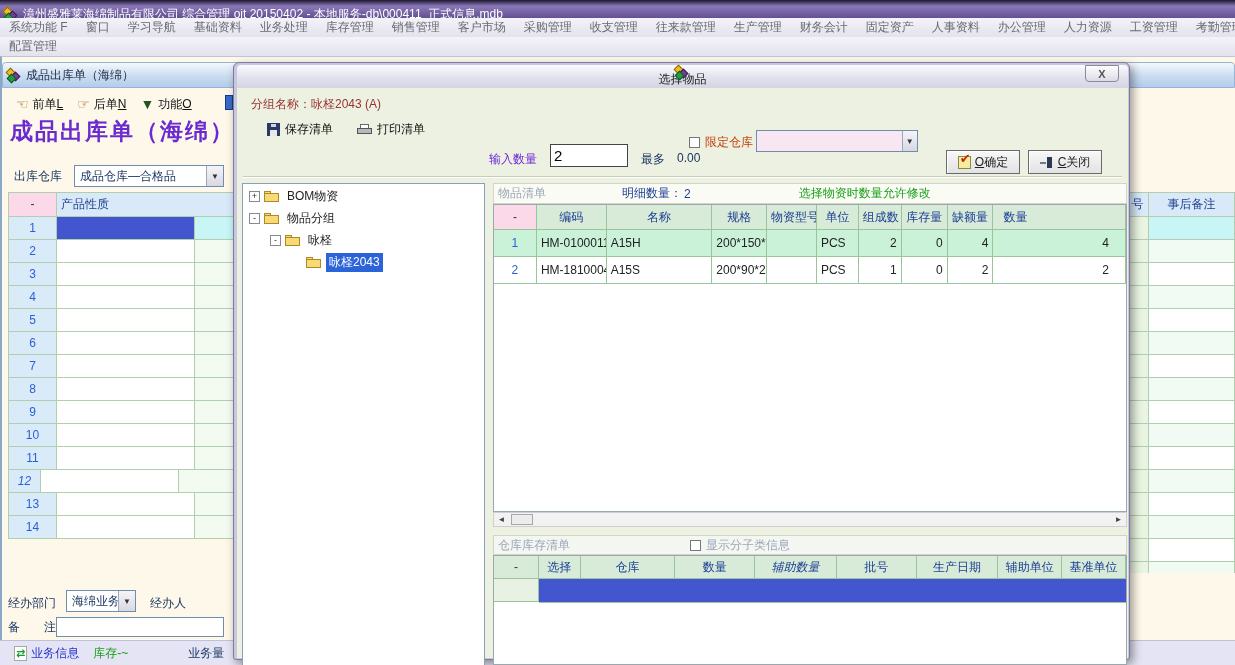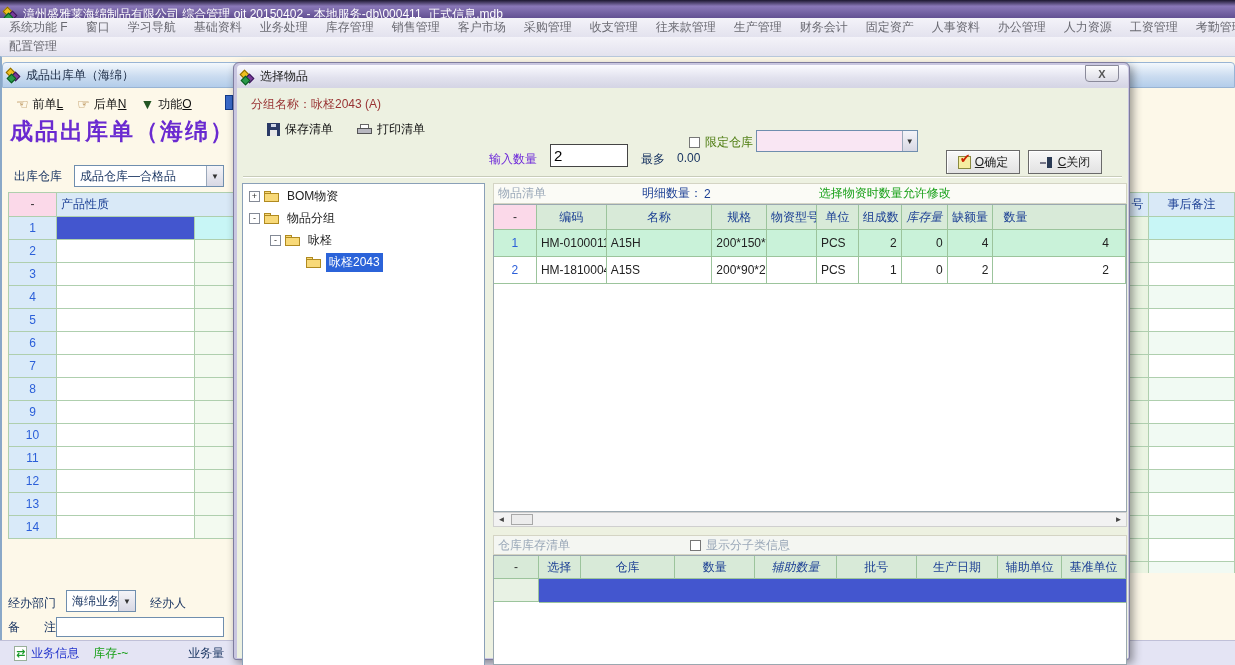"选择物品" #dlg-titlebar { flex-direction: none -> column }
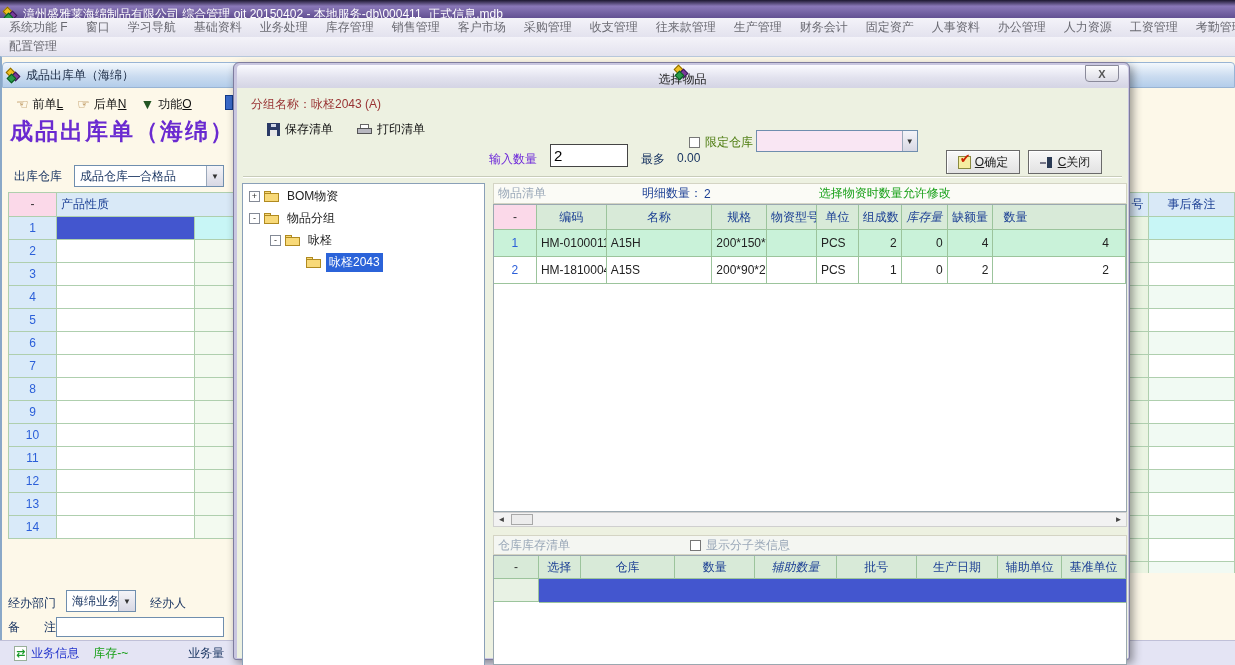"限定仓库" #limit-chk { color: #4d7c0f -> #c2410c }
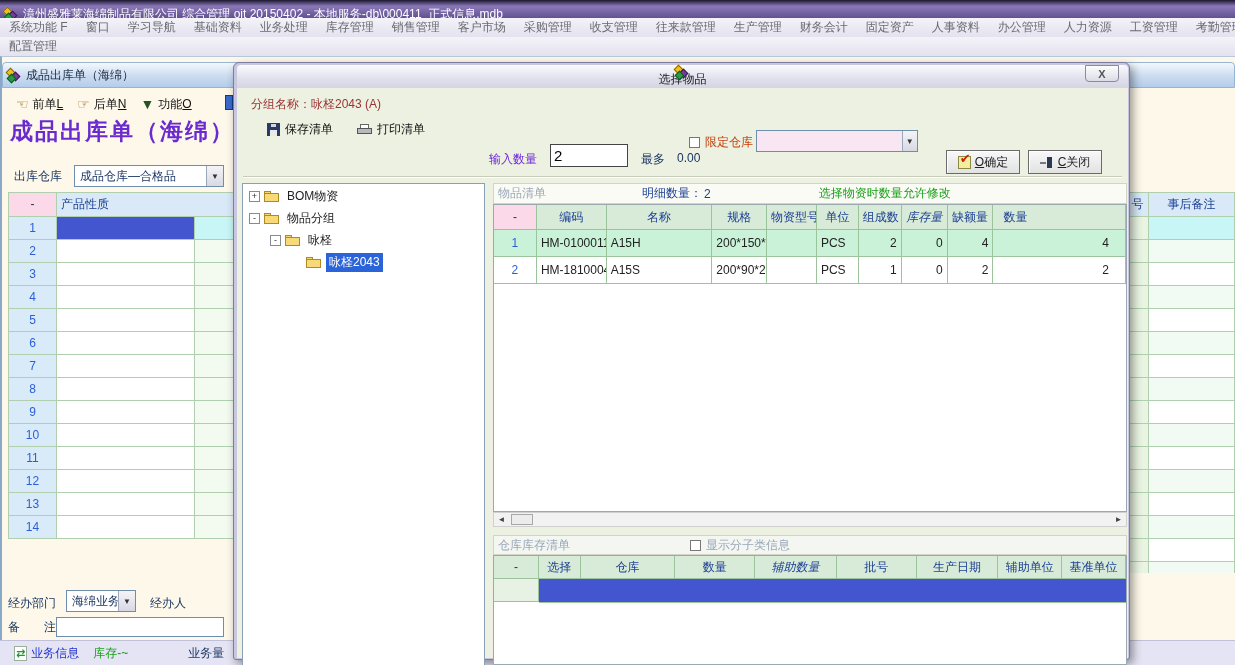"明细数量：" #detail-label { margin-left: 96px -> 76px }
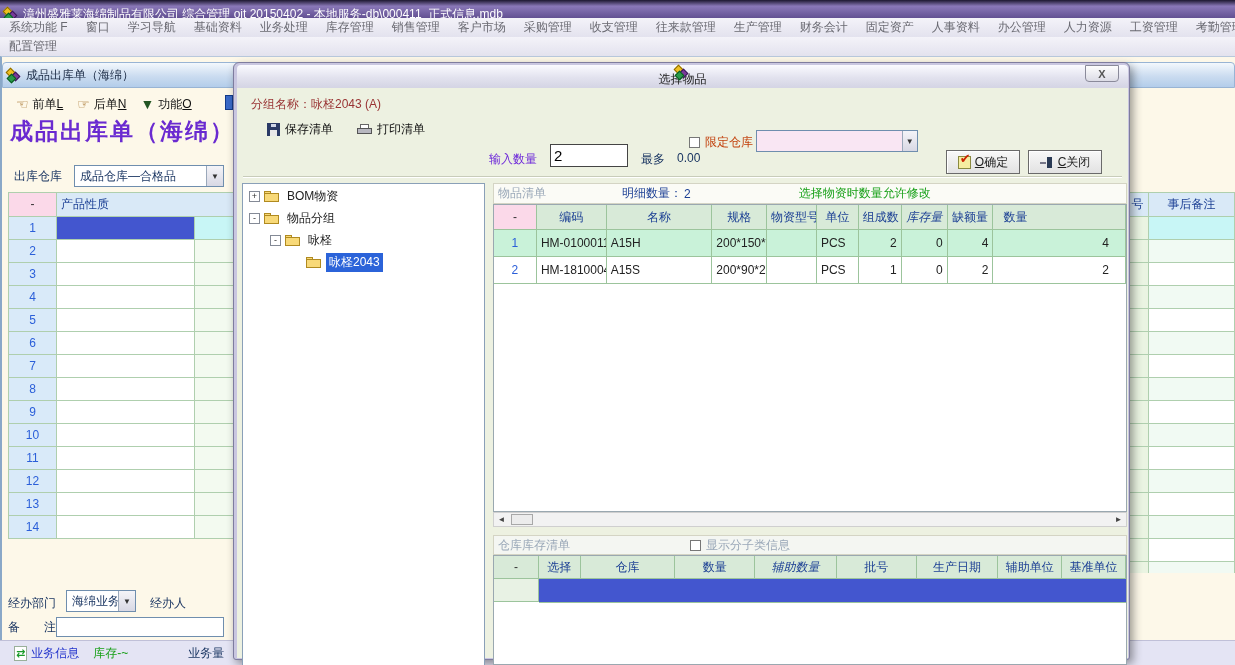"库存量" div.tcell { font-style: italic -> none }
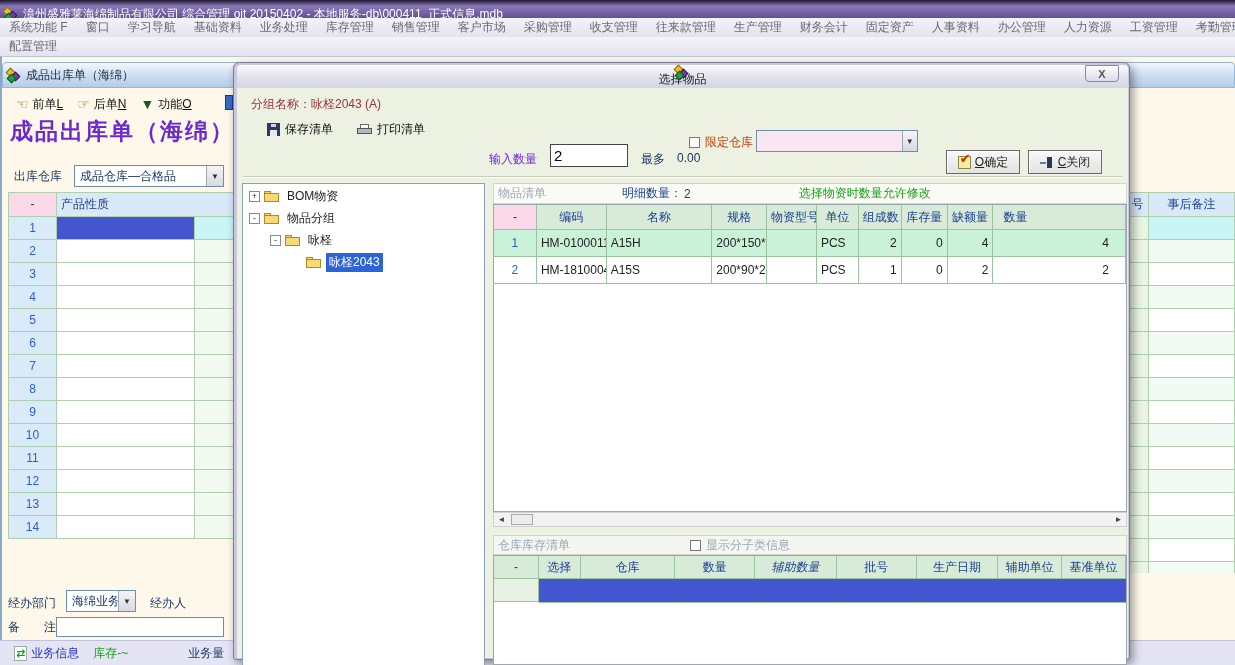"12" div.tcell { font-style: none -> italic; width: 48px -> 32px }
